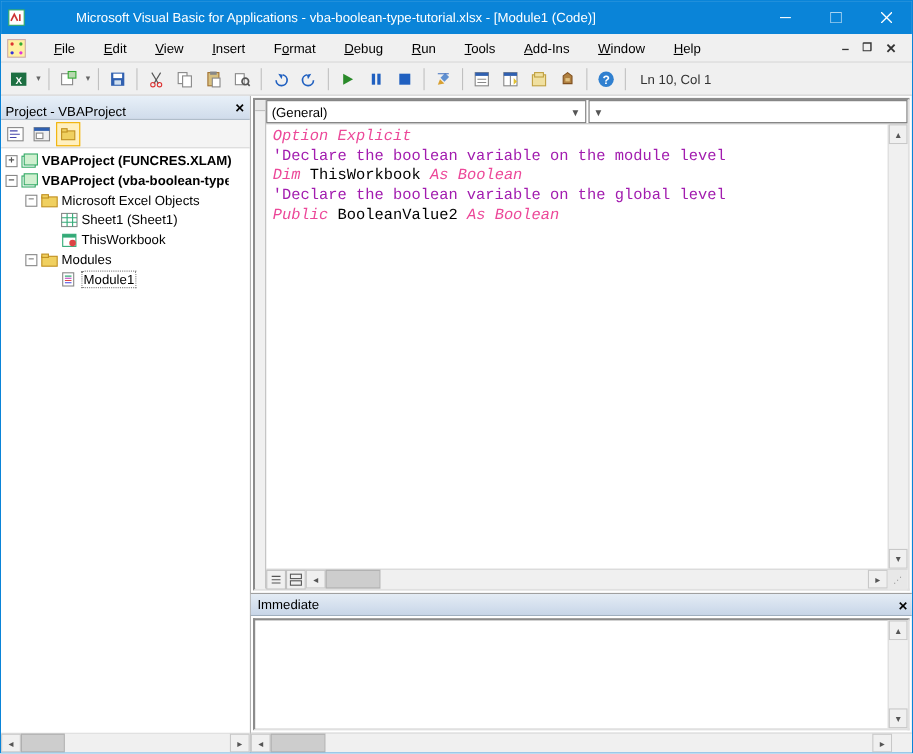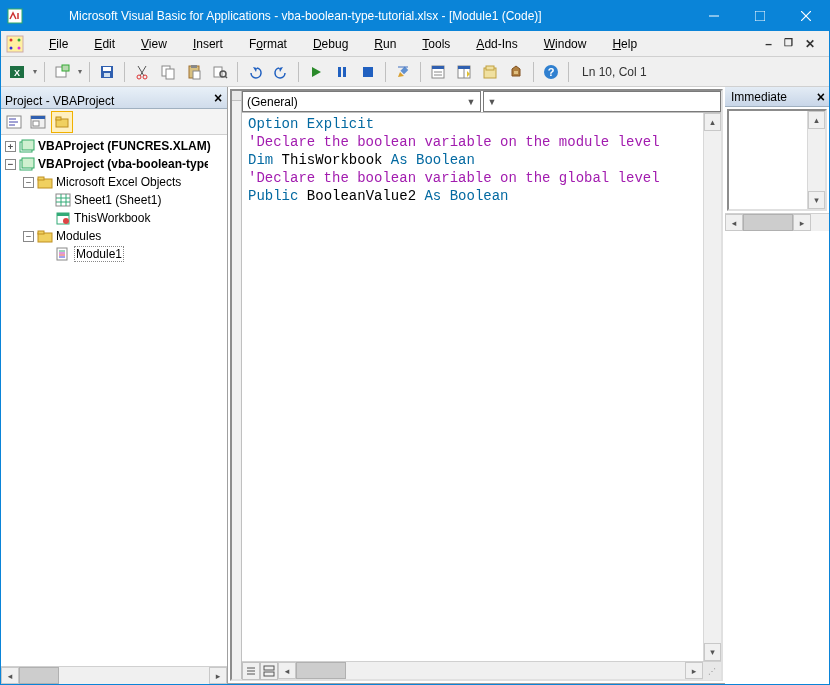"(General)" .right { flex-direction: row -> column }
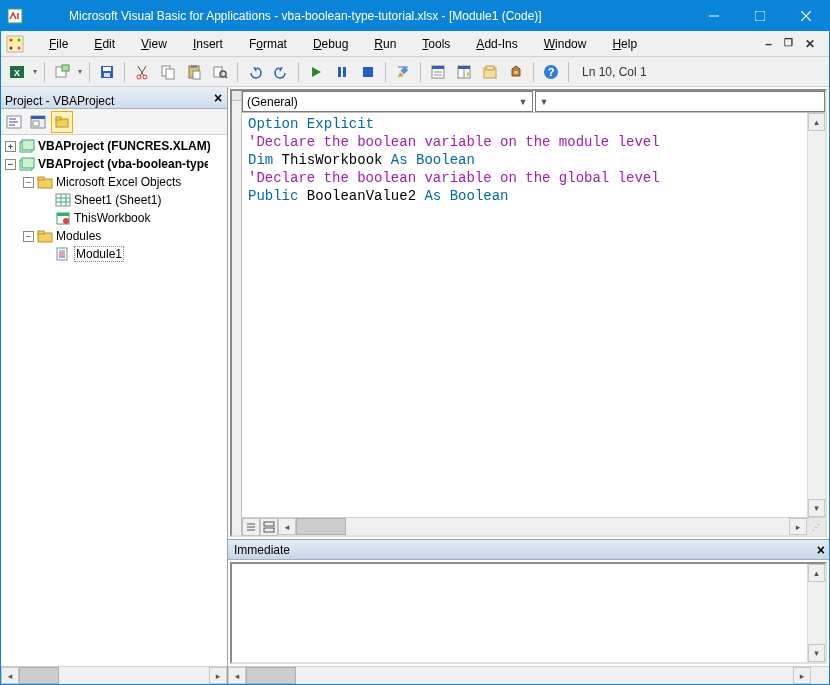"Option" .kw { color: #0369a1 -> #ec4899; font-style: none -> italic }
